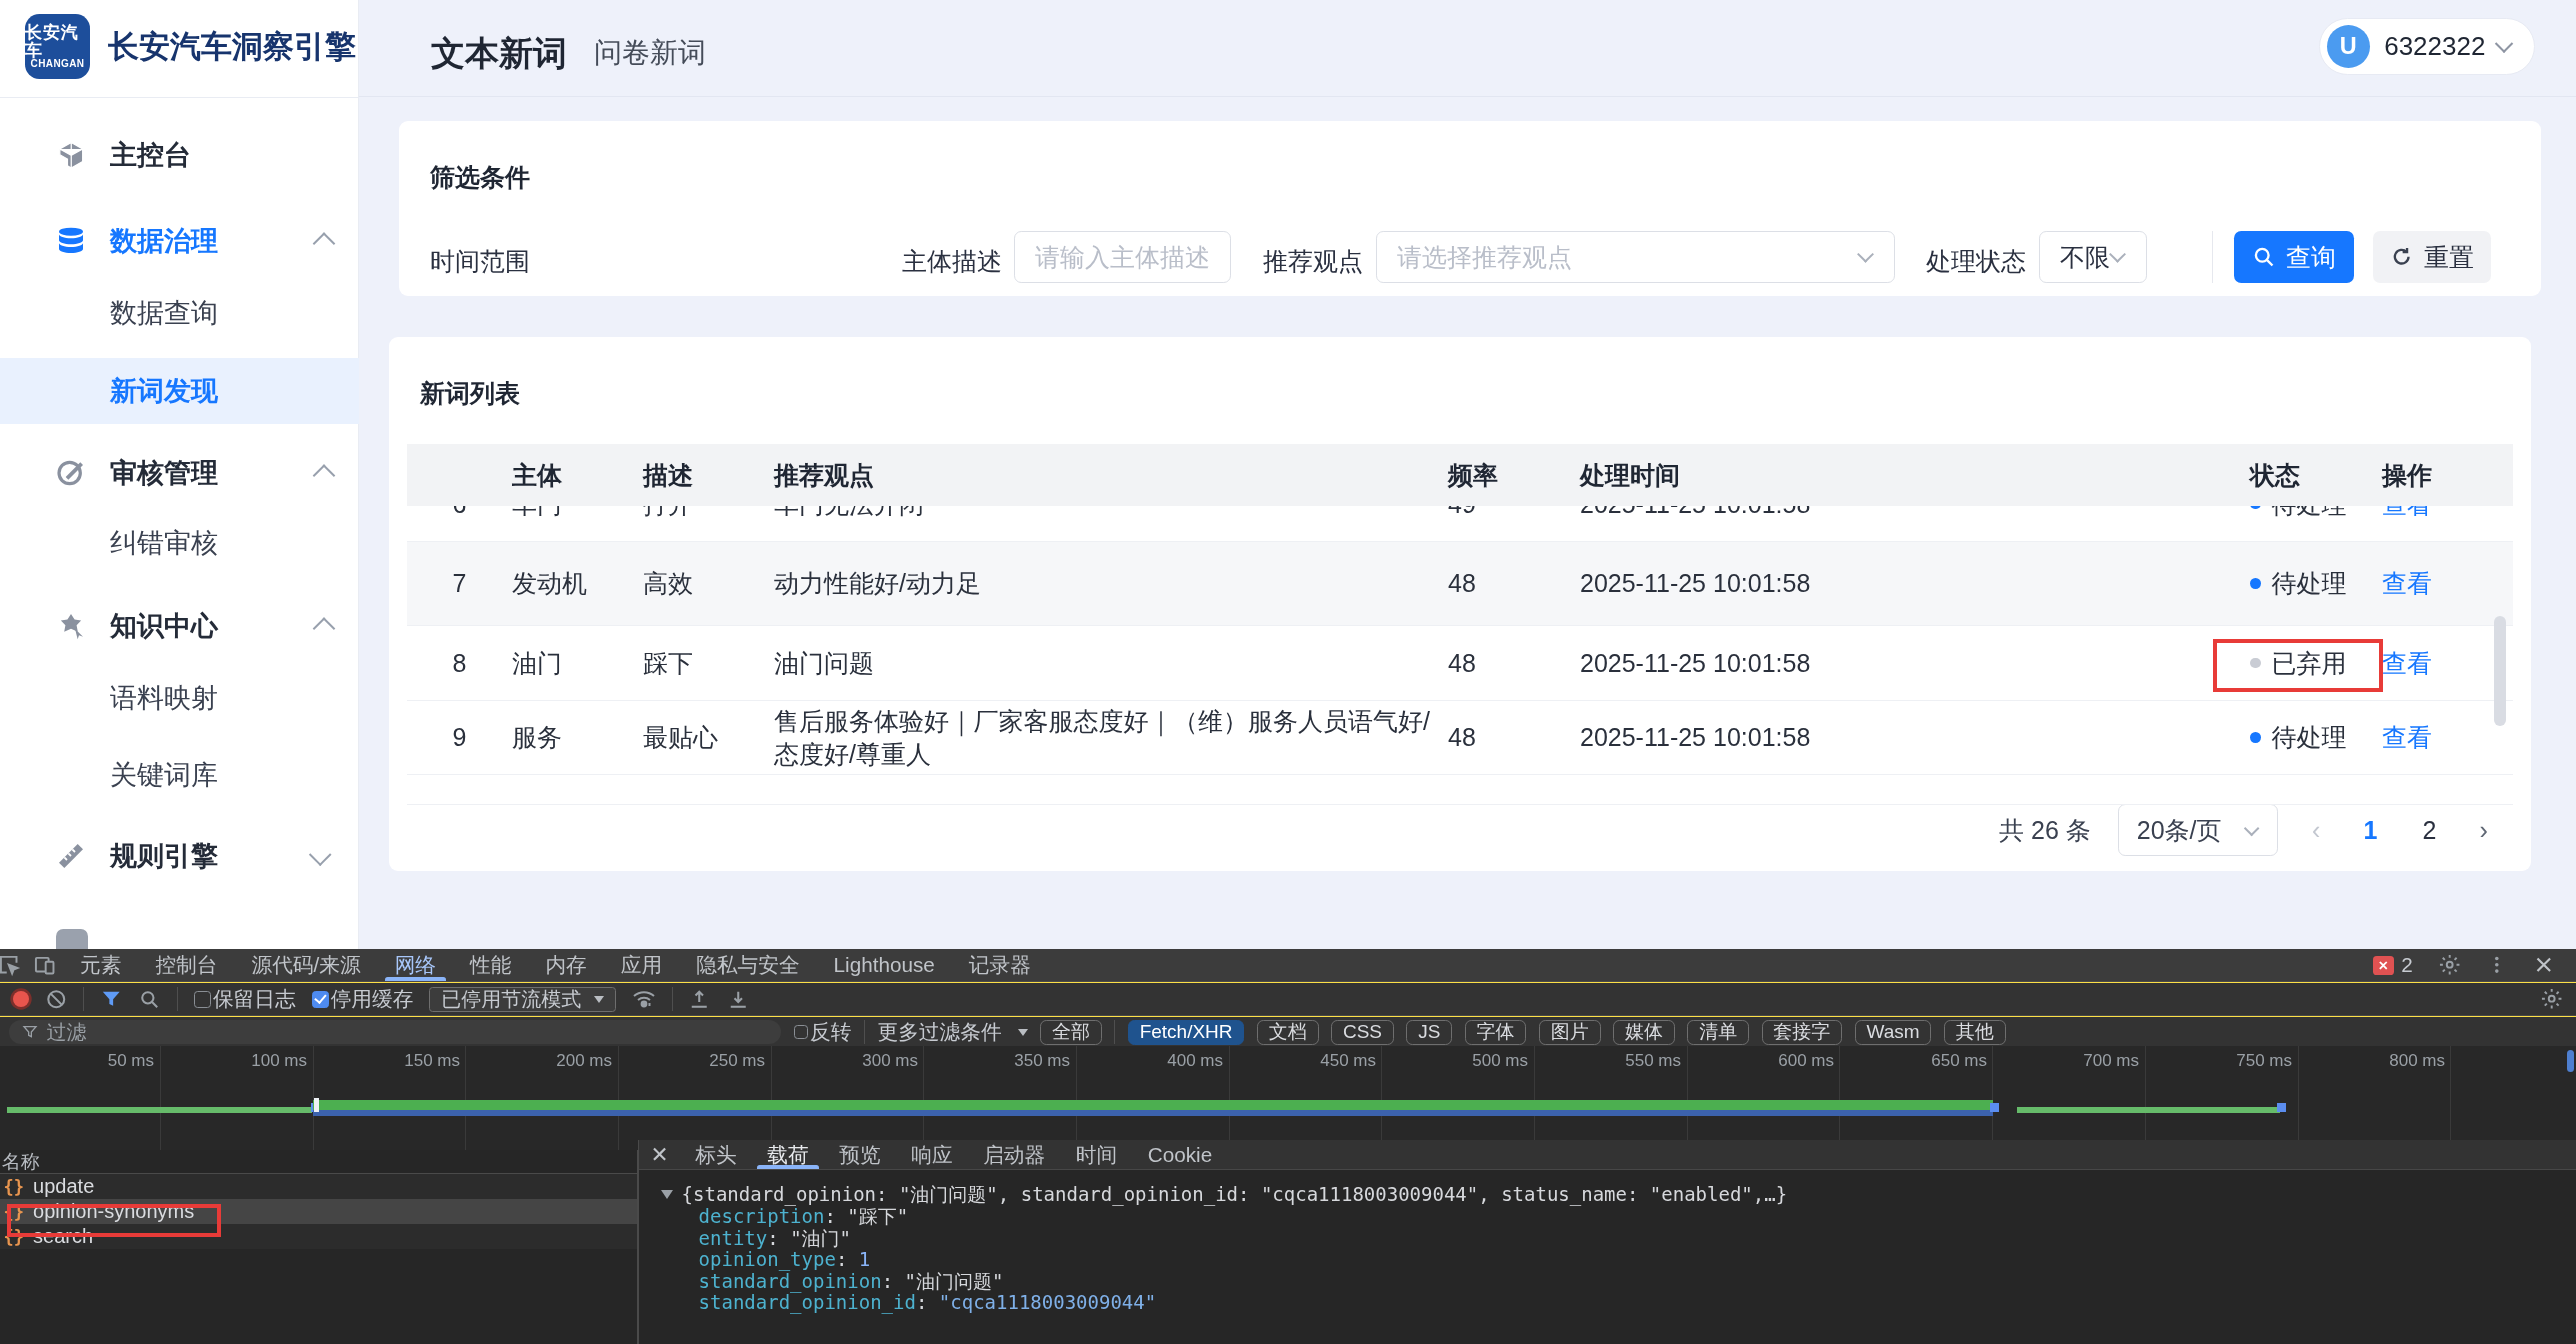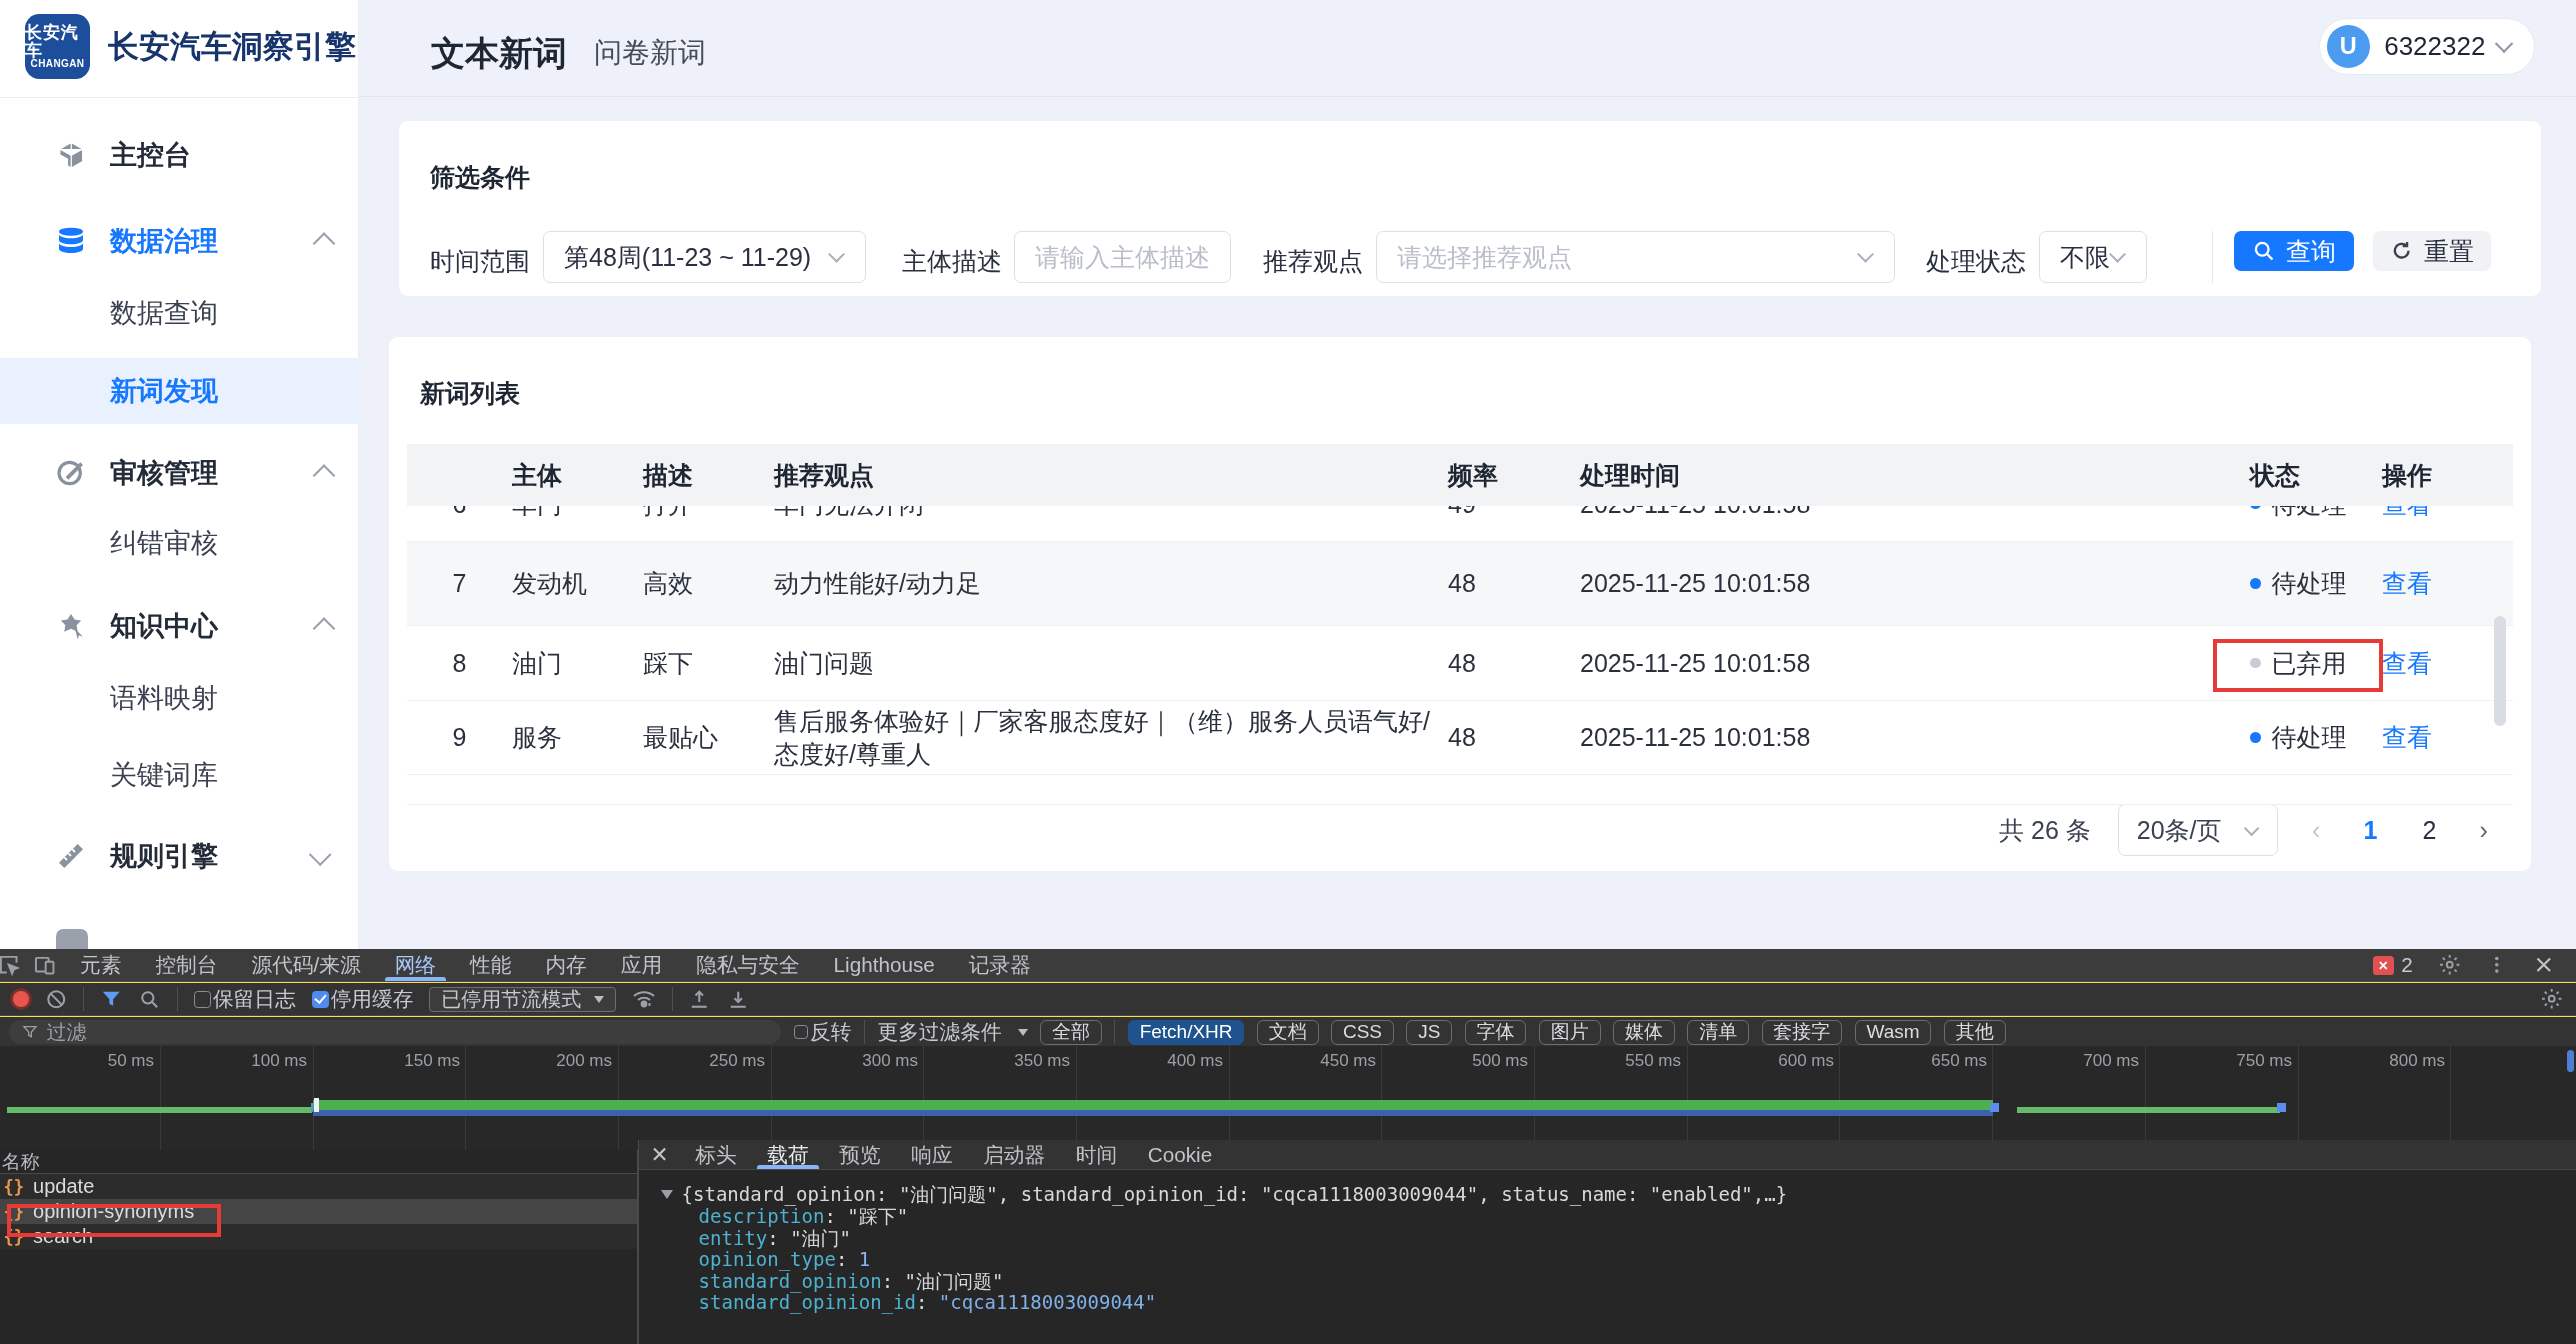"第48周(11-23 ~ 11-29)" div.fbox { html: <div> <span>第48周(11-23 ~ 11-29)</span> <span></span> </div> -> none }
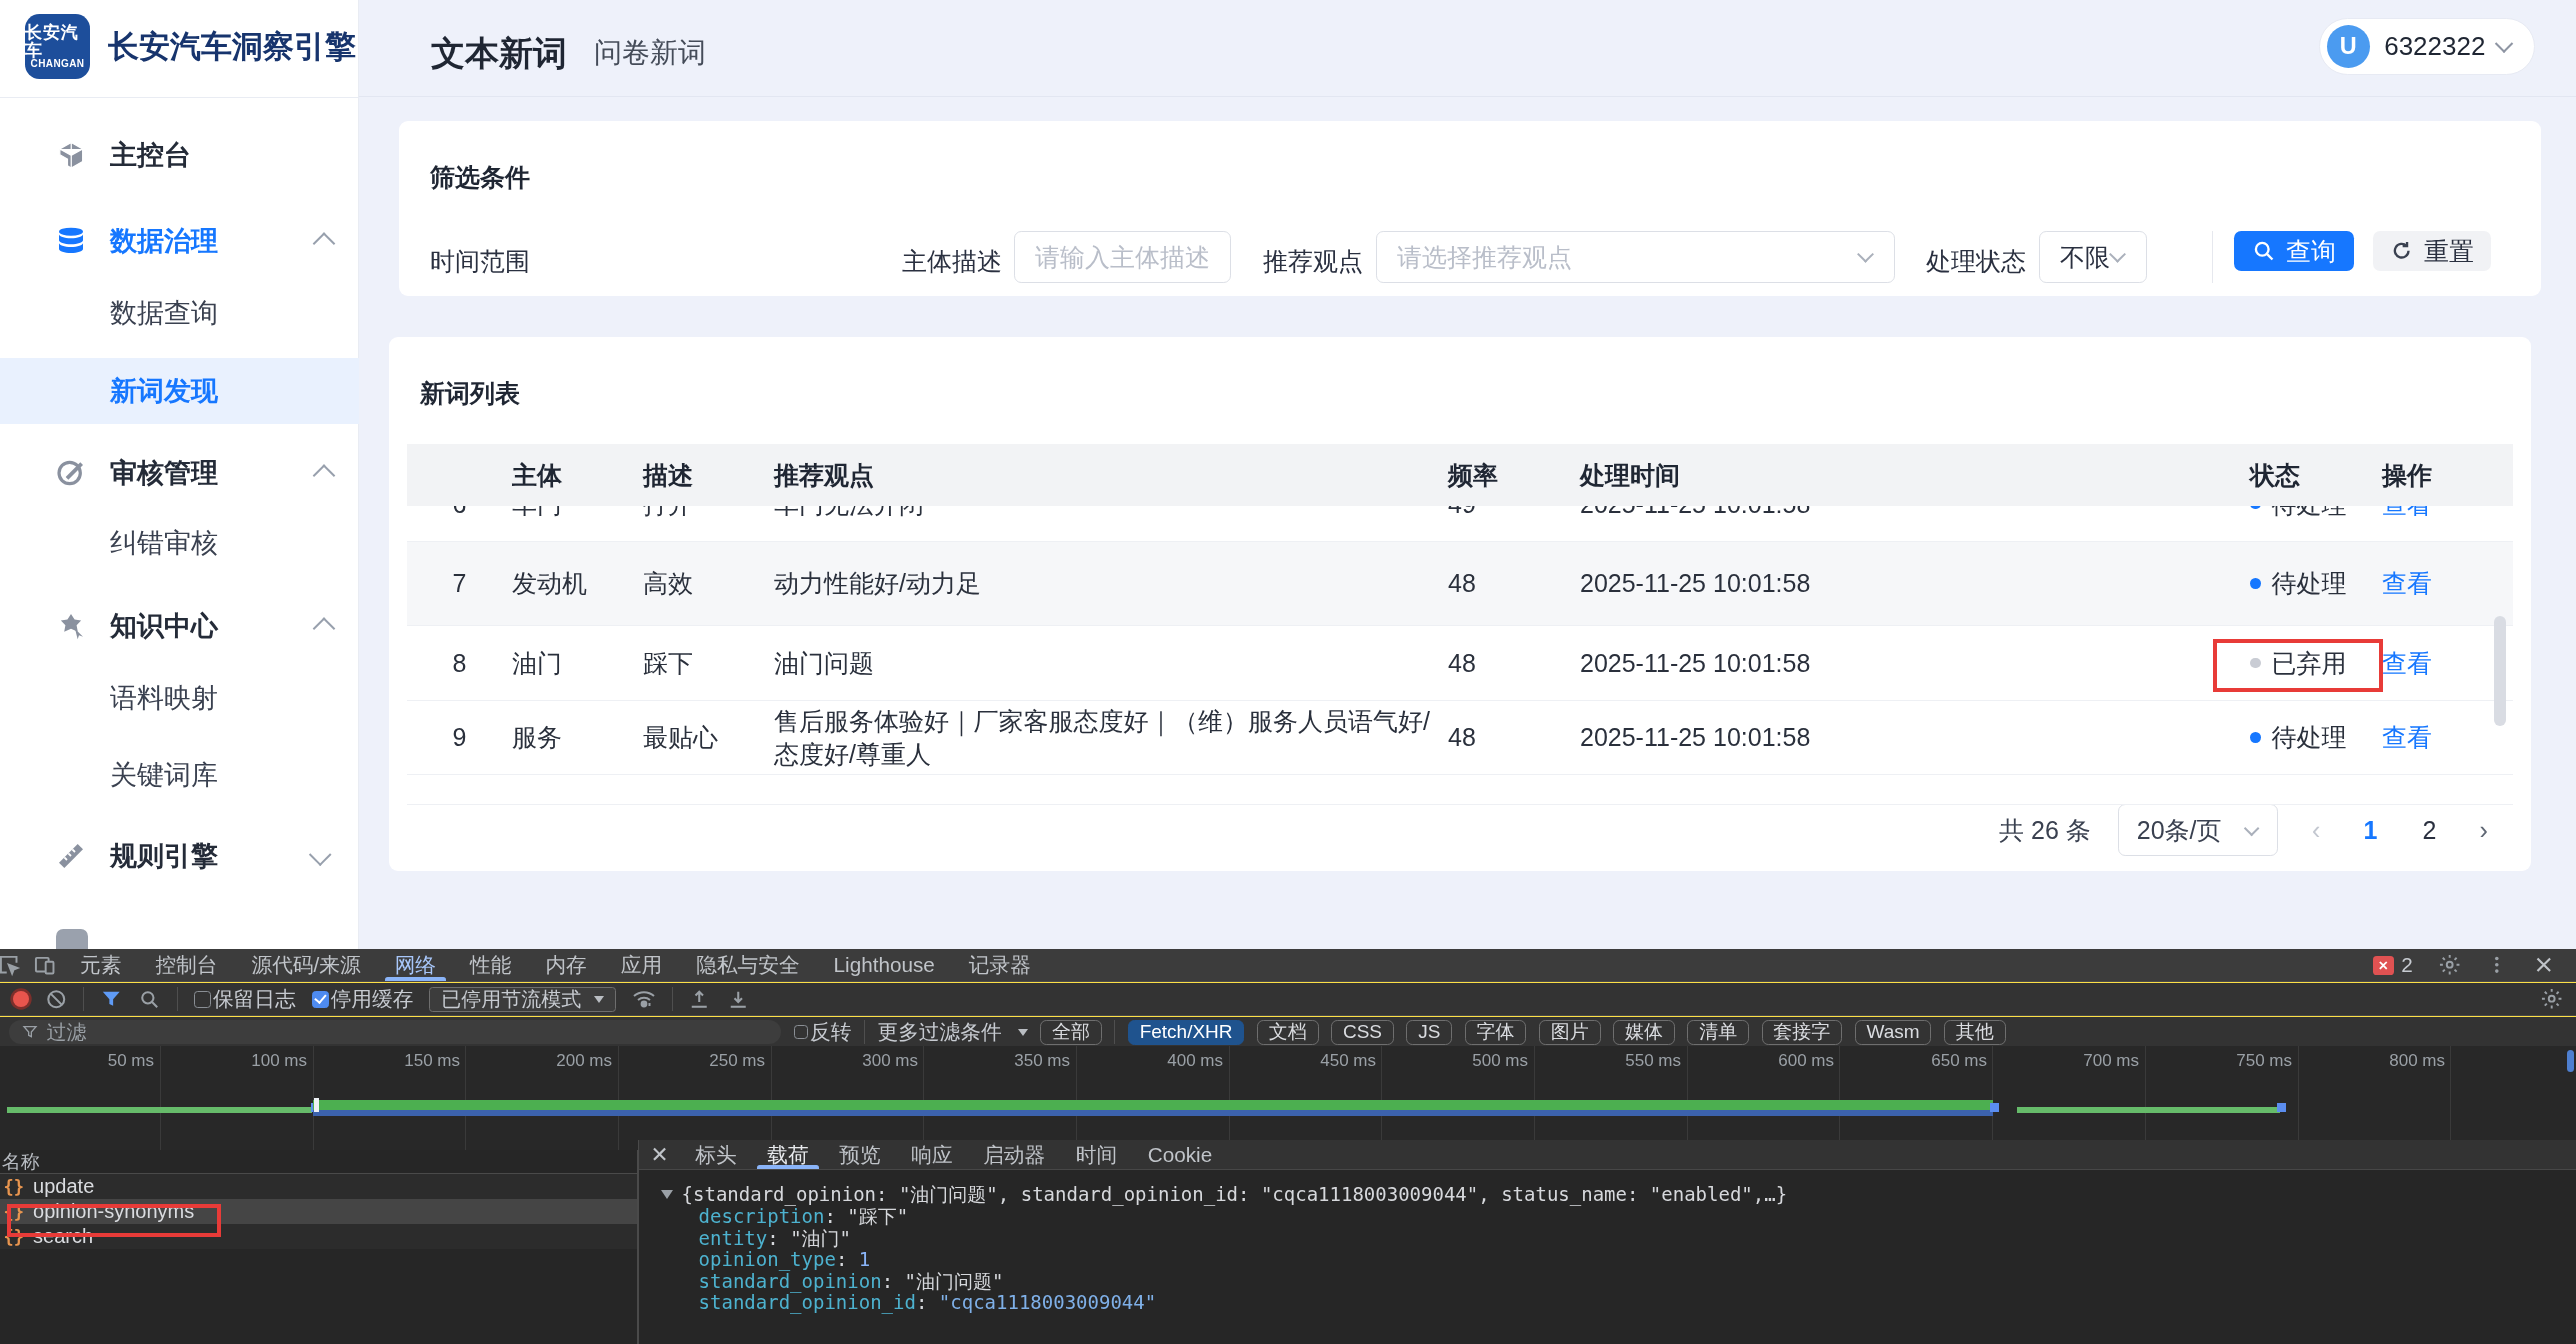"查询" .btn { height: 40px -> 52px }
